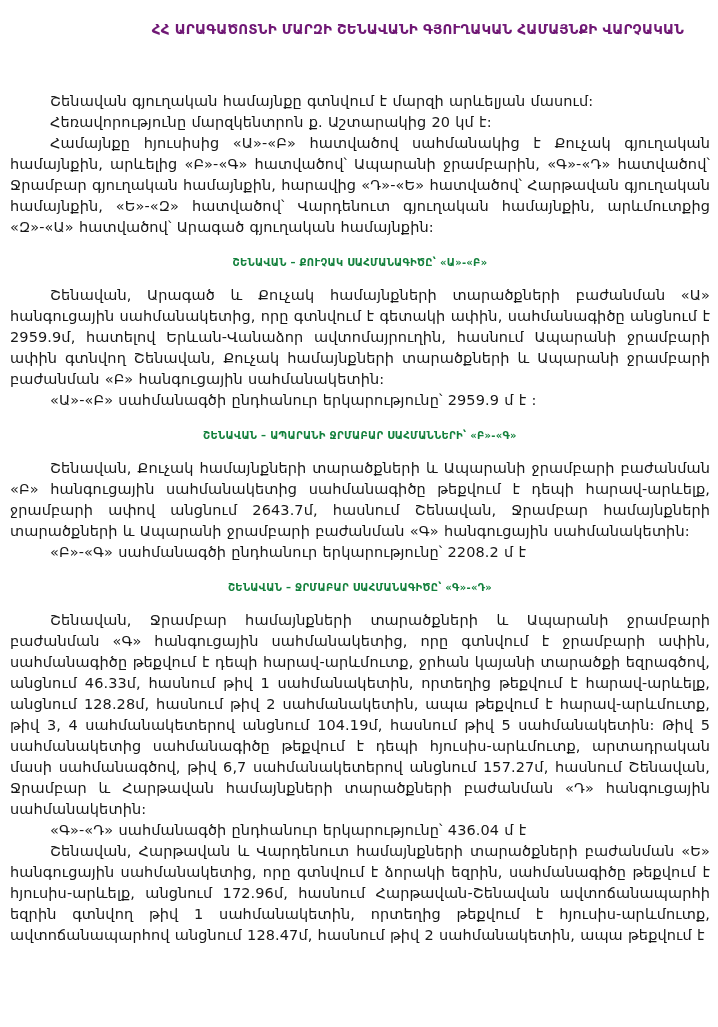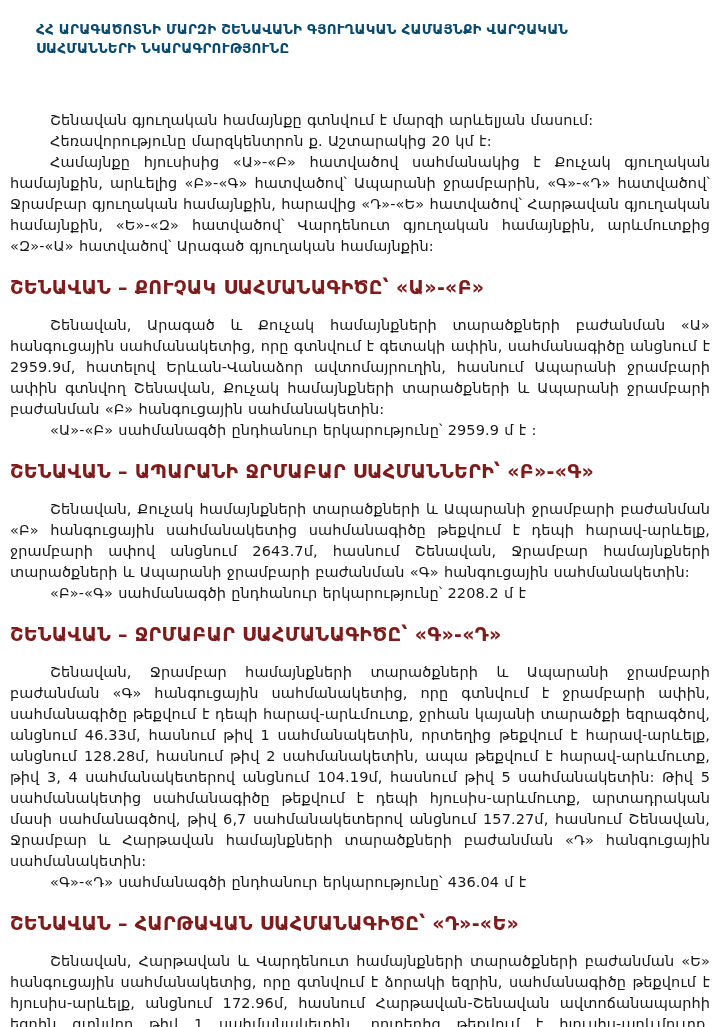"ՀՀ ԱՐԱԳԱԾՈՏՆԻ ՄԱՐԶԻ ՇԵՆԱՎԱՆԻ ԳՅՈՒՂԱԿԱՆ" .doc-title { color: #0c4a6e -> #701a75; text-align: left -> right }
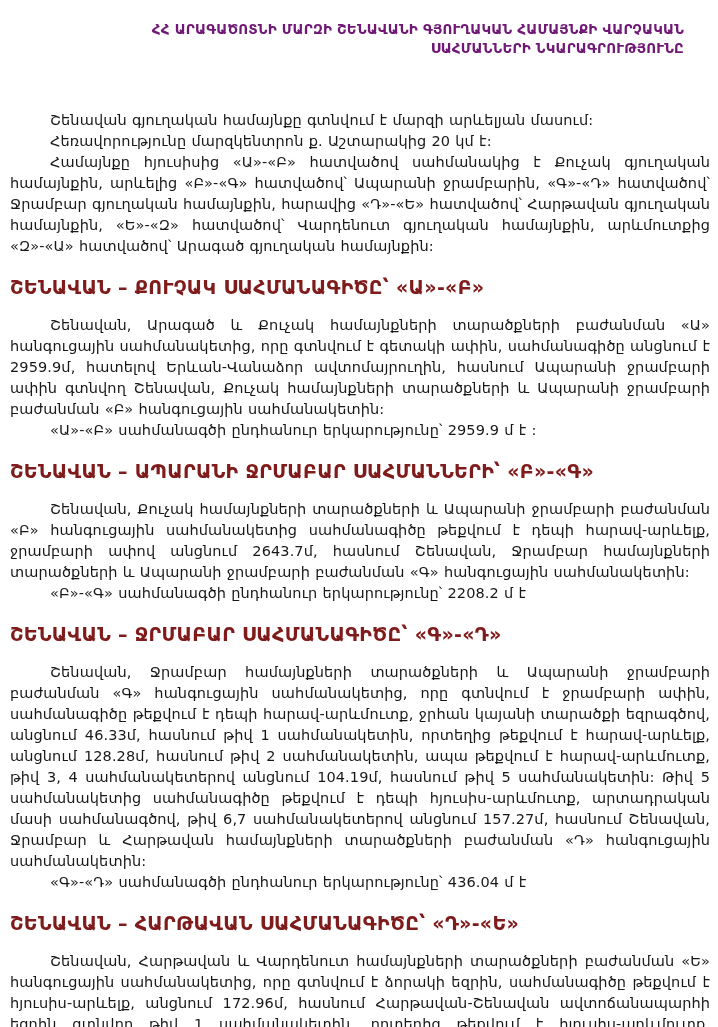"ՍԱՀՄԱՆՆԵՐԻ ՆԿԱՐԱԳՐՈՒԹՅՈՒՆԸ" div { html: <div>ՍԱՀՄԱՆՆԵՐԻ ՆԿԱՐԱԳՐՈՒԹՅՈՒՆԸ</div> -> none }
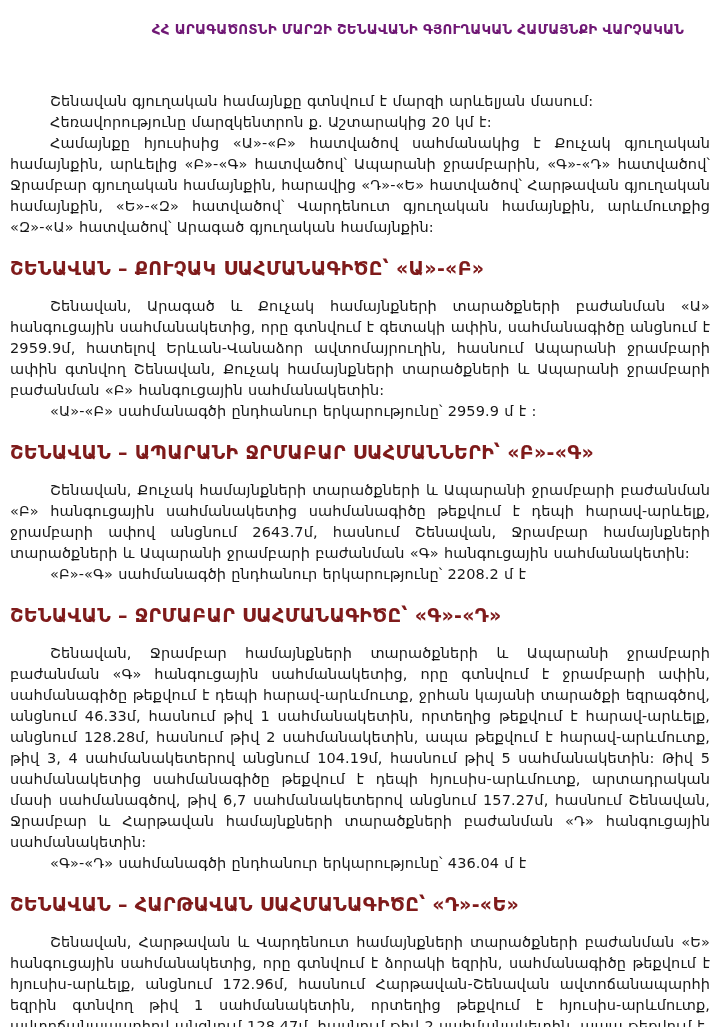"ՇԵՆԱՎԱՆ – ՔՈՒՉԱԿ ՍԱՀՄԱՆԱԳԻԾԸ՝ «Ա»-«Բ»" .sec-heading { color: #7f1d1d -> #15803d; font-size: 19px -> 10px; text-align: left -> center }
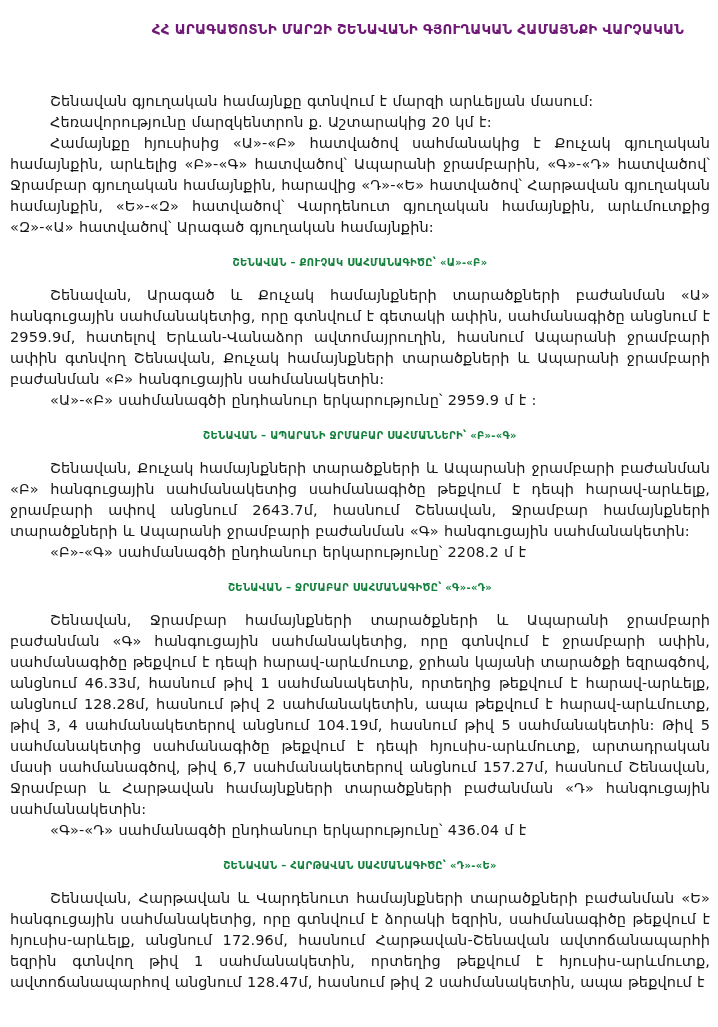"ՇԵՆԱՎԱՆ – ՀԱՐԹԱՎԱՆ ՍԱՀՄԱՆԱԳԻԾԸ՝ «Դ»-«Ե»" h2.sec-heading { html: <h2>ՇԵՆԱՎԱՆ – ՀԱՐԹԱՎԱՆ ՍԱՀՄԱՆԱԳԻԾԸ՝ «Դ»-«Ե»</h2> -> none }
